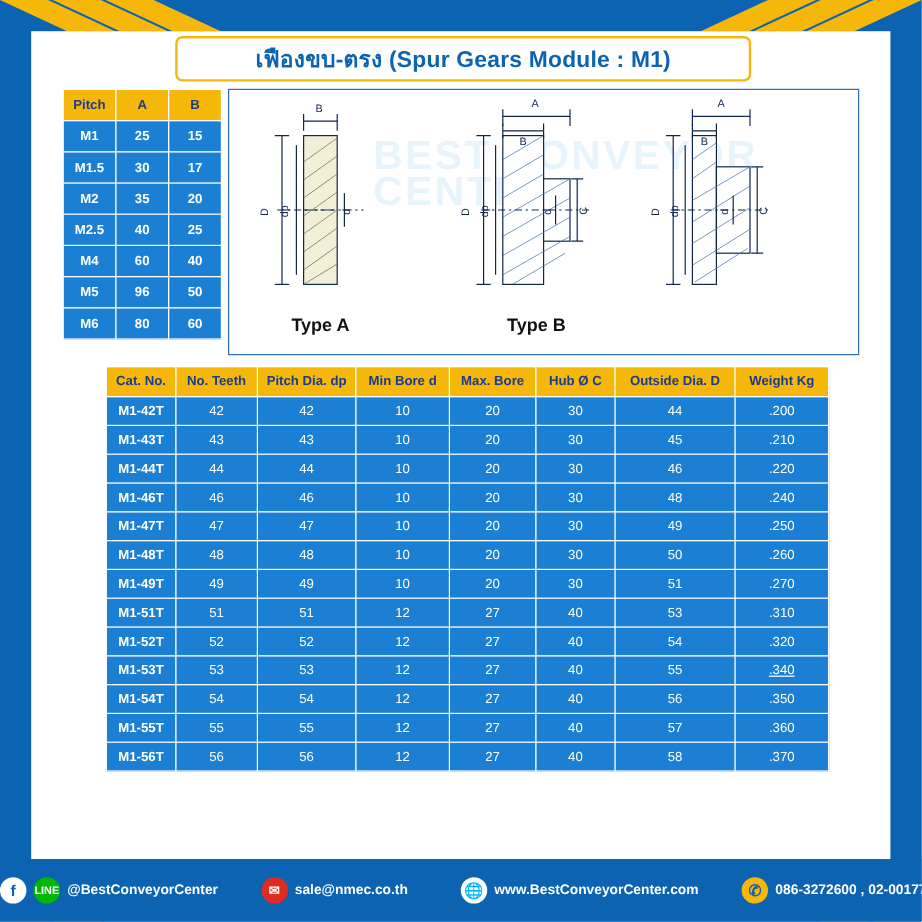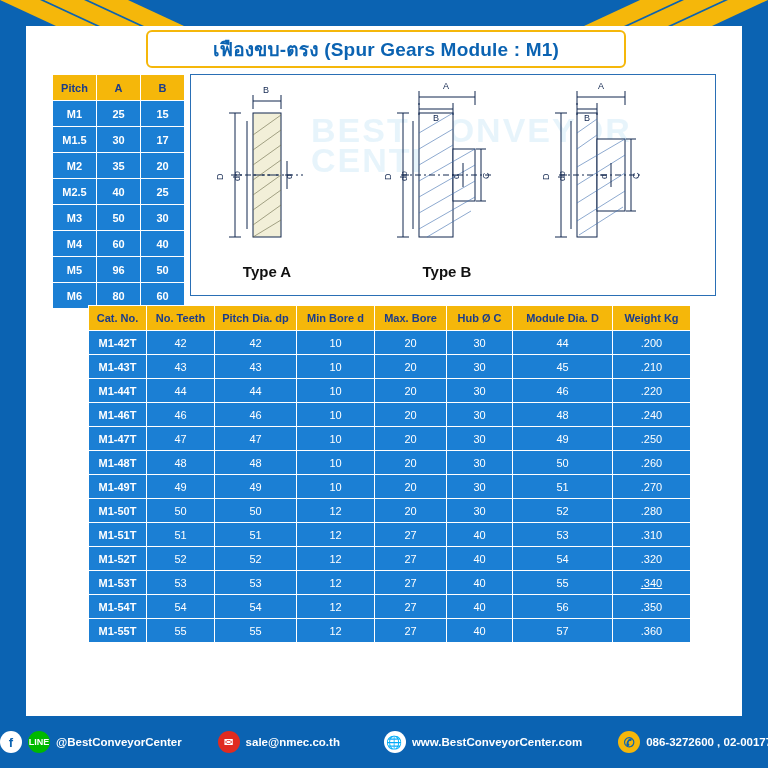"M3" tr { html: <tr> <td>M3</td> <td>50</td> <td>30</td> </tr> -> none }
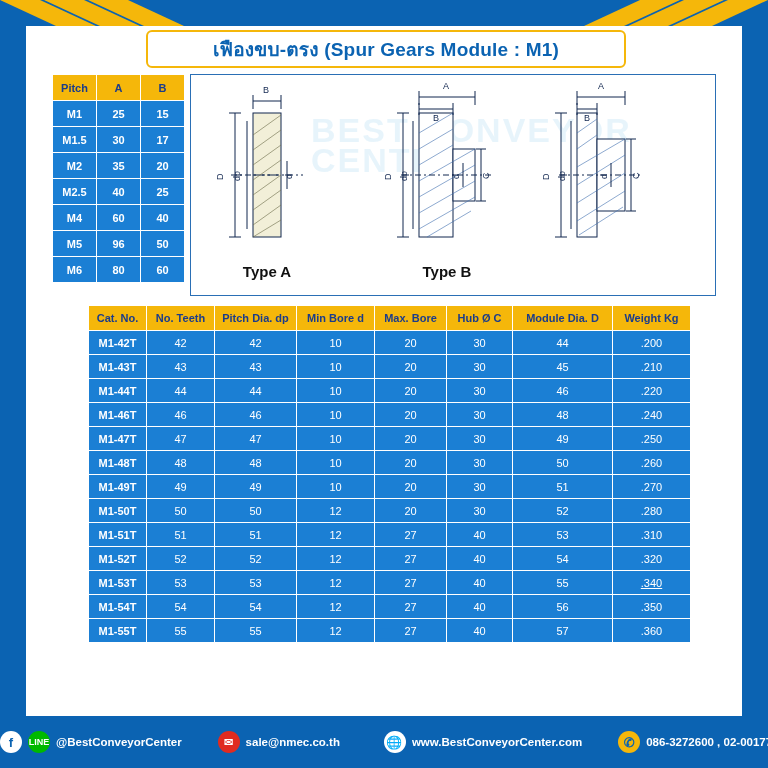"Module Dia. D" th { text: Module -> Outside }
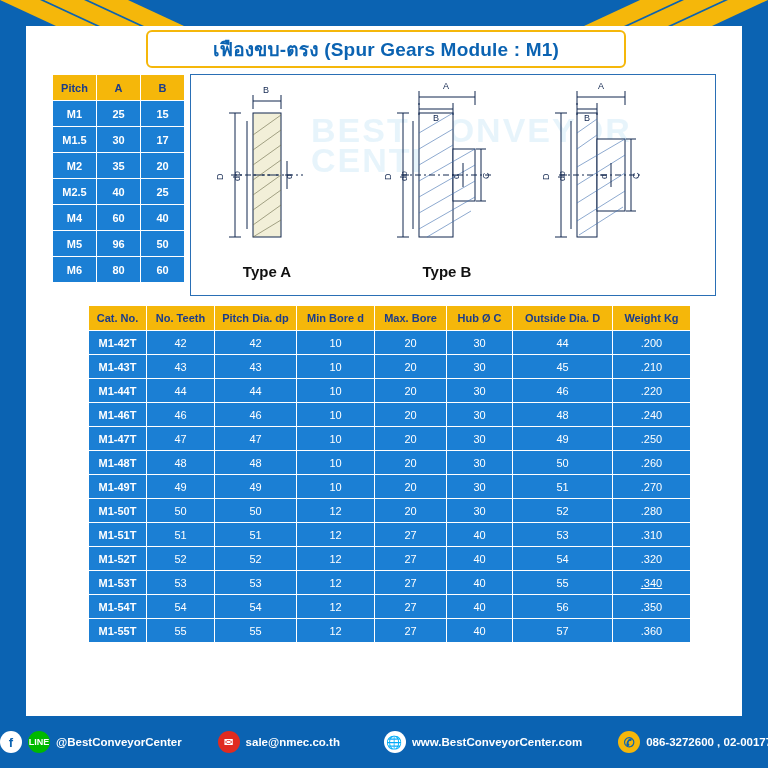"M1-50T" tr { html: <tr> <td>M1-50T</td> <td>50</td> <td>50</td> <td>12</td> <td>20</td> <td>30</td> <td>52</td> <td>.280</td> </tr> -> none }
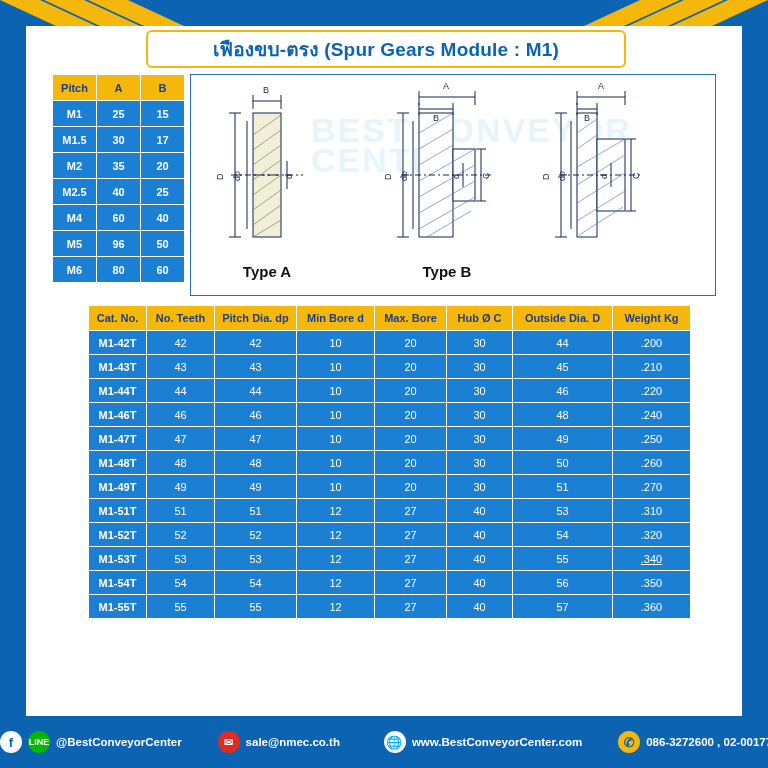"M1-56T" tr { html: none -> <tr> <td>M1-56T</td> <td>56</td> <td>56</td> <td>12</td> <td>27</td> <td>40</td> <td>58</td> <td>.370</td> </tr> }
